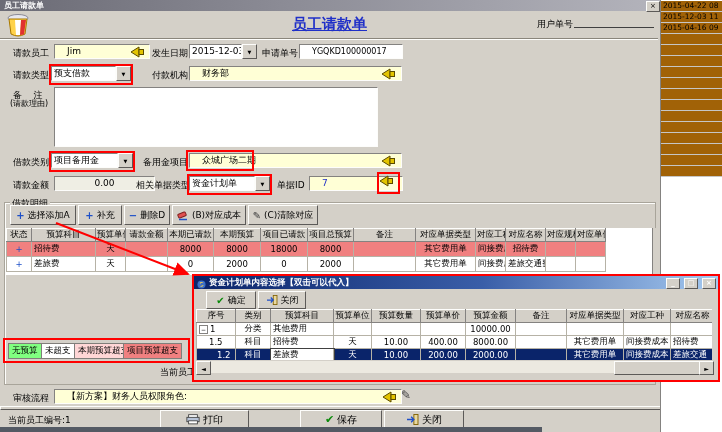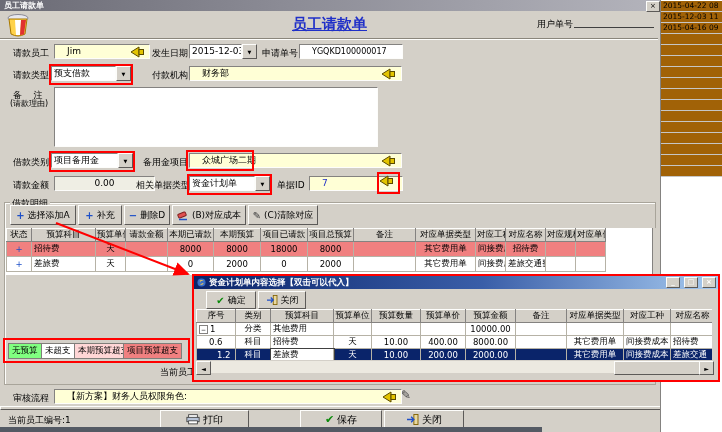"资金计划单内容选择【双击可以代入】" .ptitle { align-items: center -> flex-end }
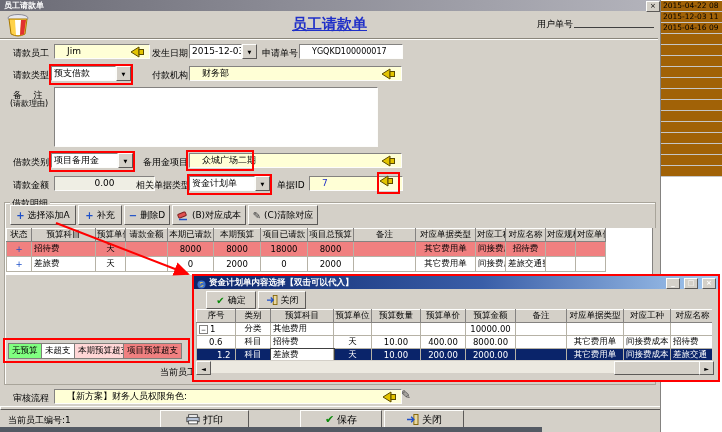"0.6" td { text: 0.6 -> 1.5 }
